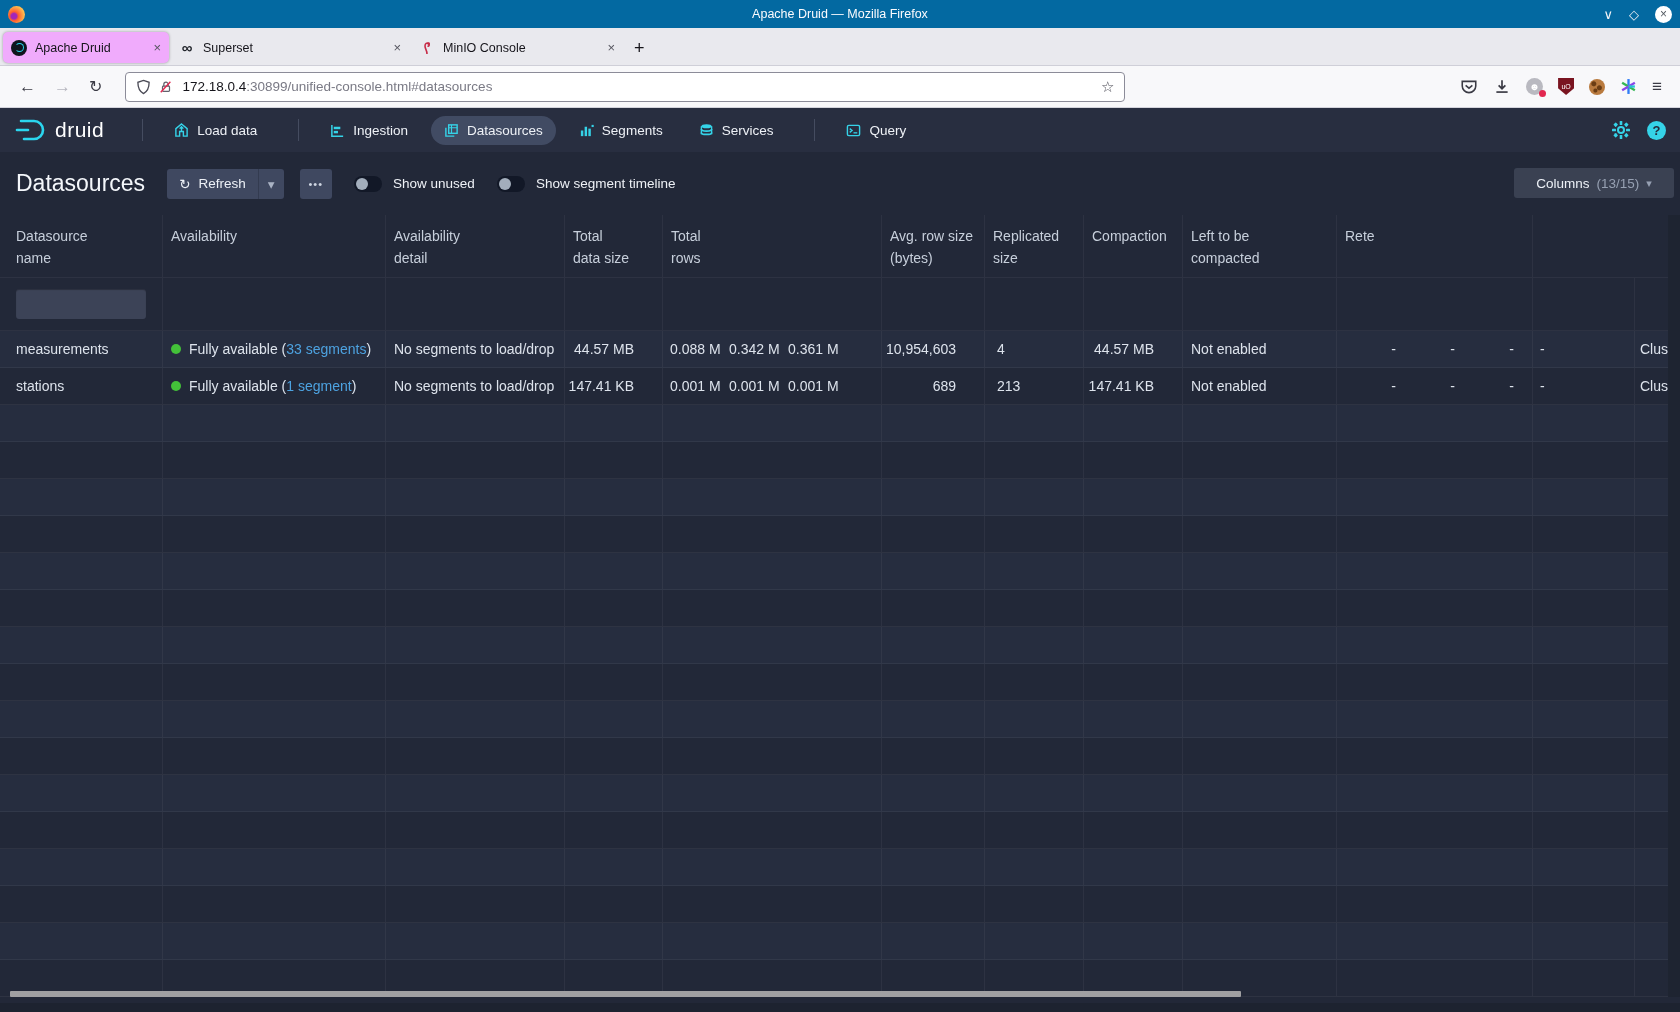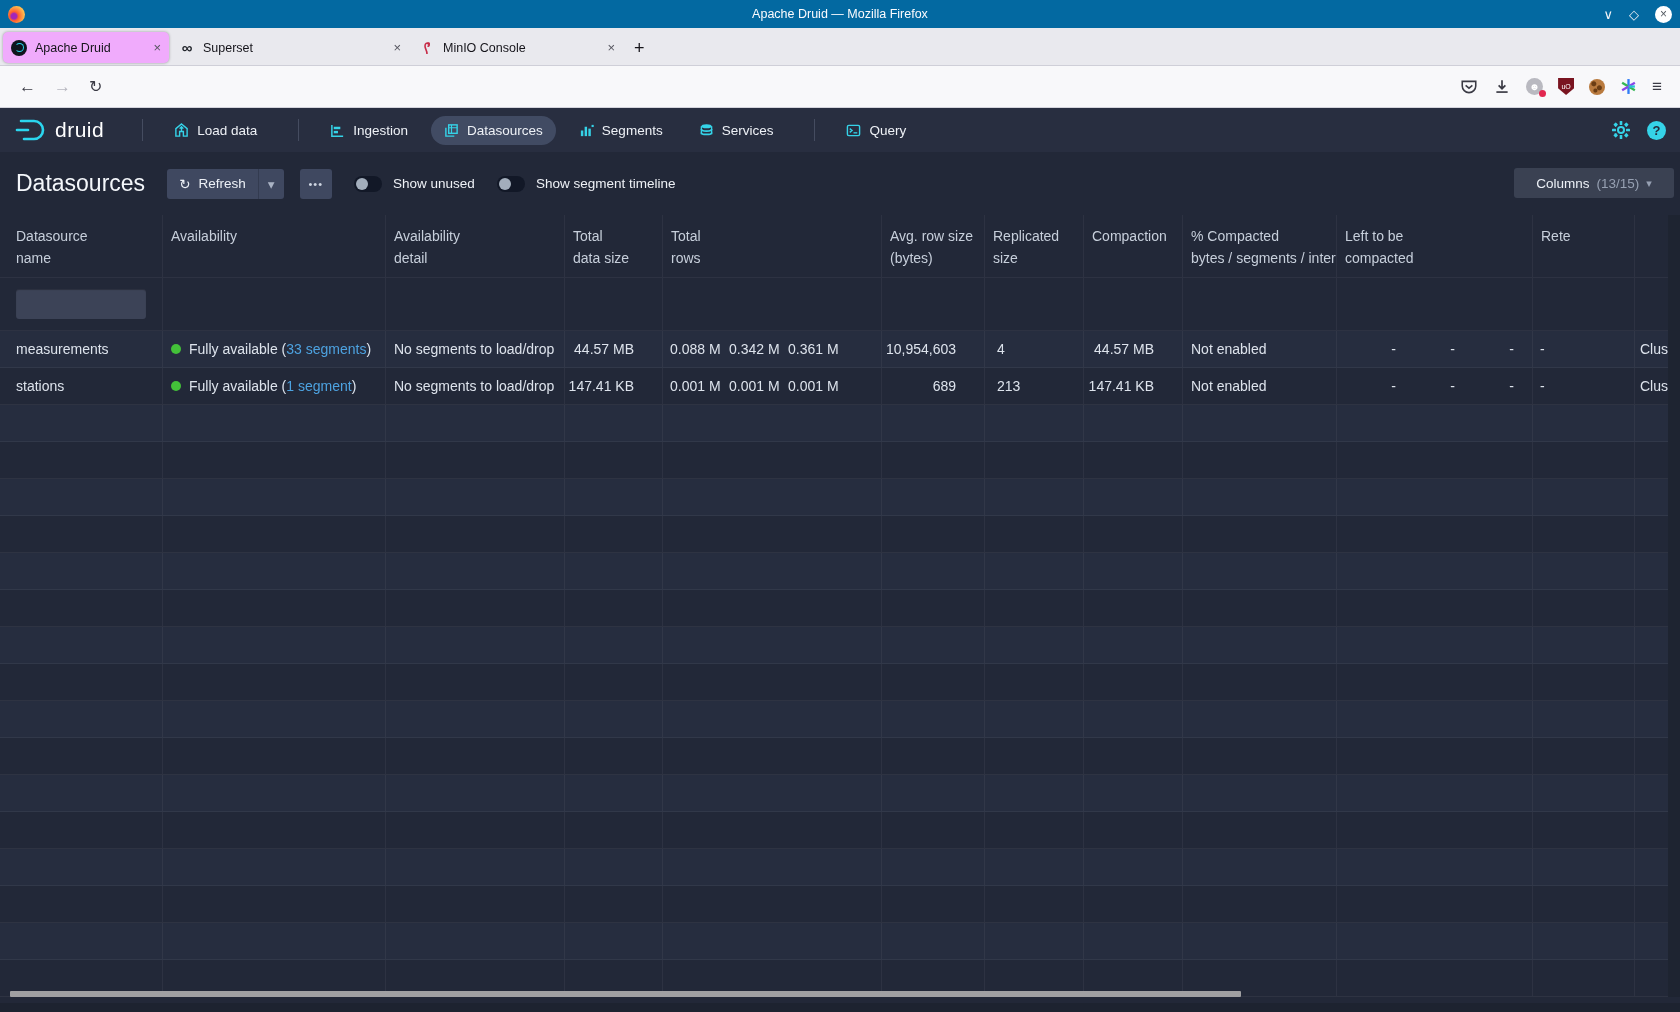"172.18.0.4:30899/unified-console.html#da" div.urlbar { html: none -> <div> <svg> <path></path> </svg> <svg> <rect></rect> <path></path> <line></line> </svg> <span><span>172.18.0.4</span><span>:30899/unified-console.html#datasources</span></span> <span>☆</span> </div> }
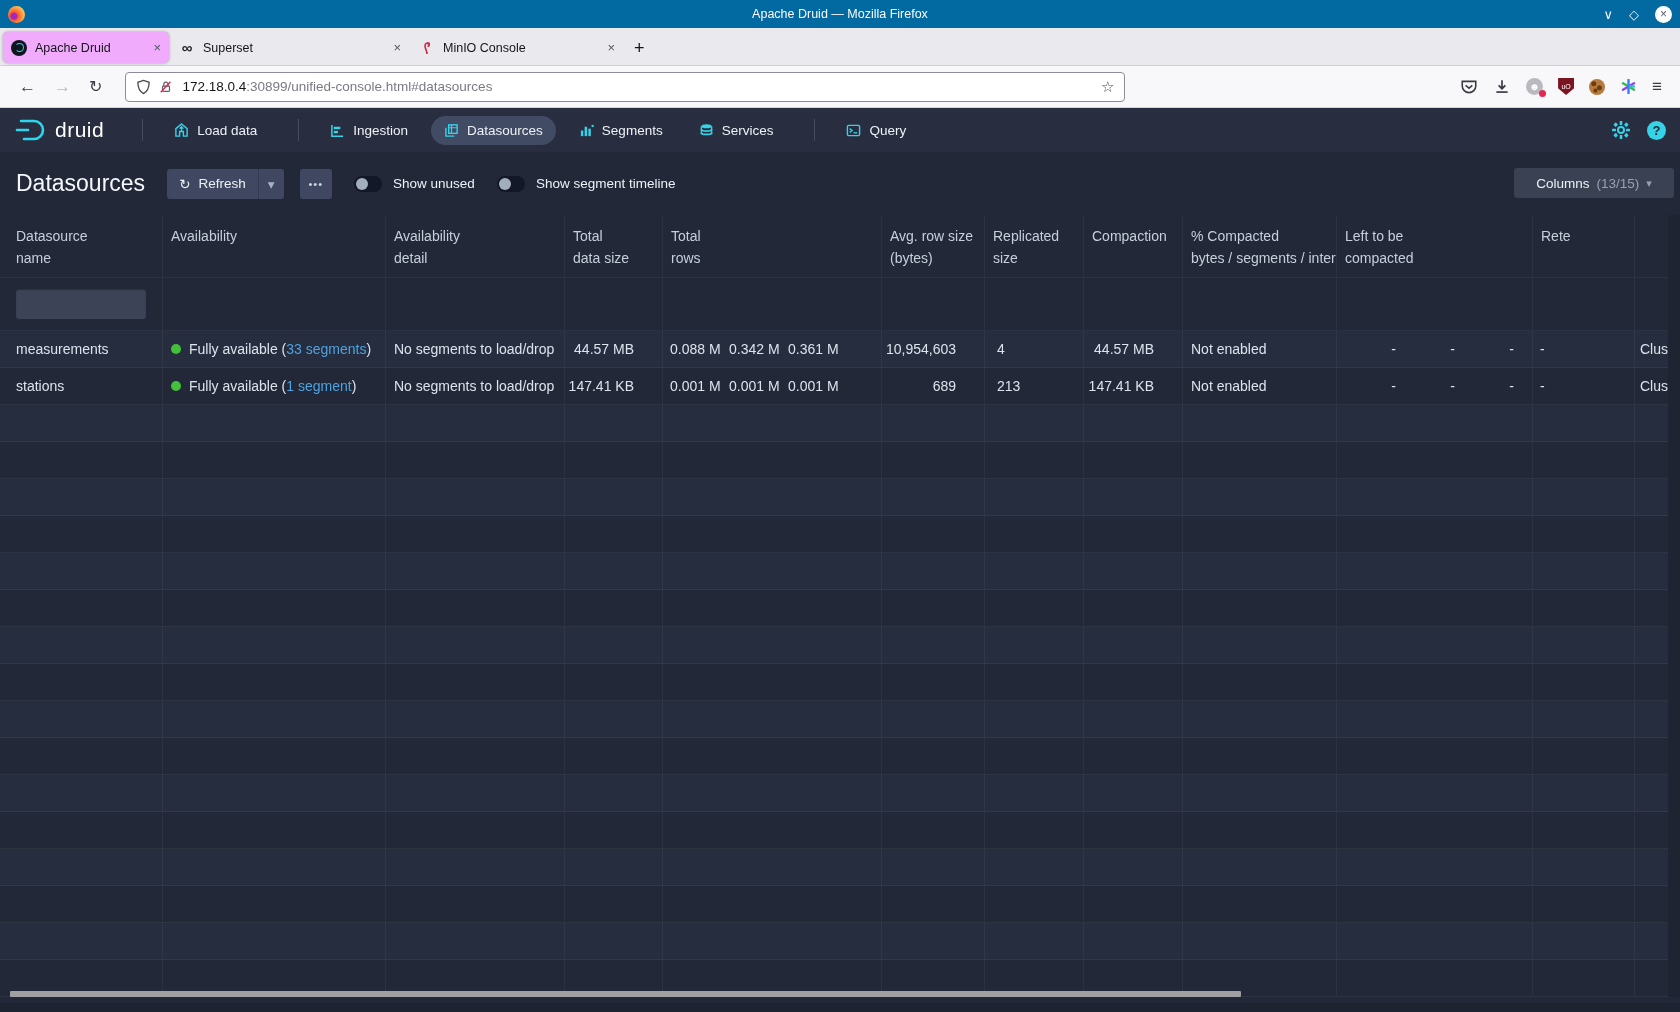"% Compacted" div.th { html: <div> <div>% Compacted</div> <div>bytes / segments / intervals</div> </div> -> none }
